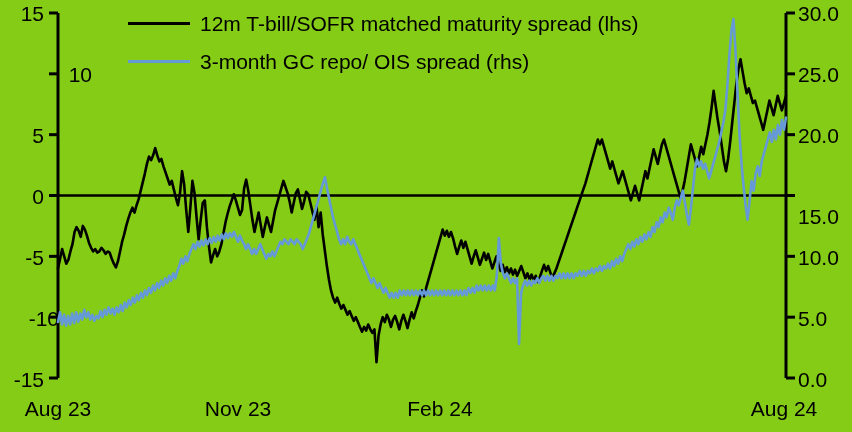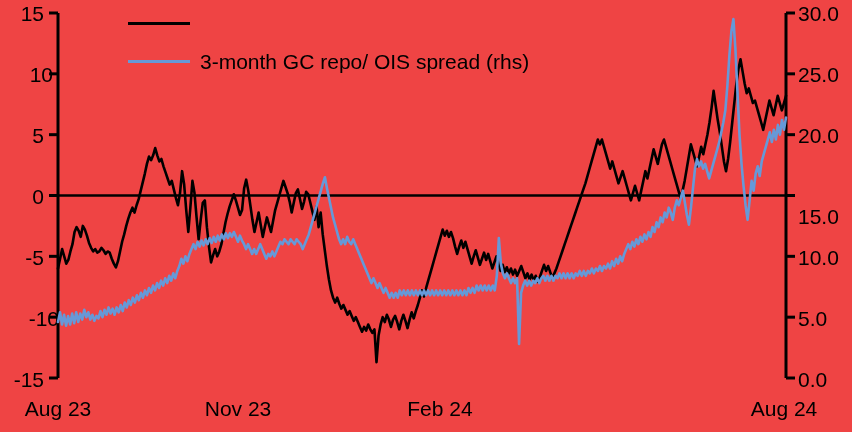"15" #chart-root { background: #ef4444 -> #84cc16 }
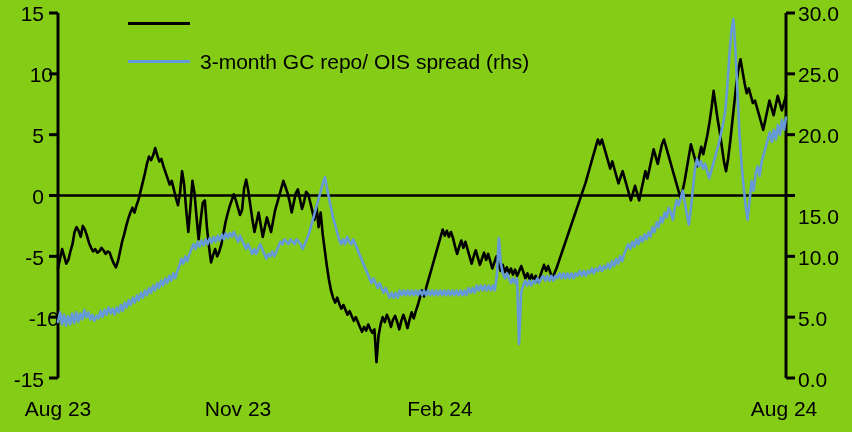"12m T-bill/SOFR matched maturity spread" span.legend-text { html: none -> <span>12m T-bill/SOFR matched maturity spread (lhs)</span> }
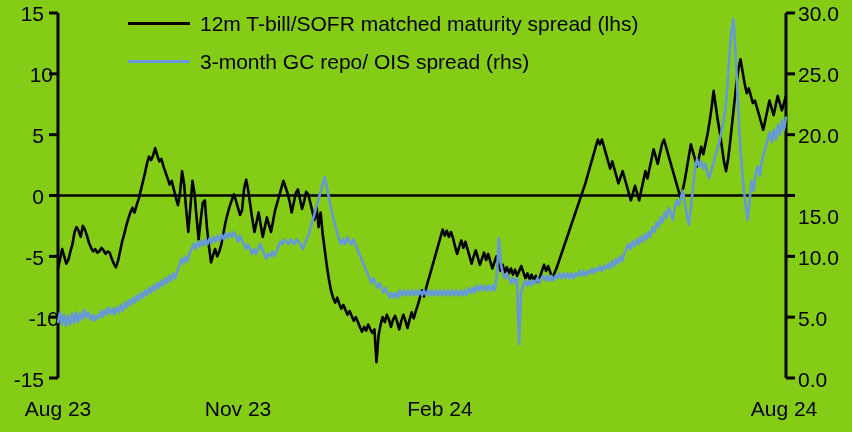"10" div.tick-label { left: 9px -> 0px; padding-left: none -> 48px }
